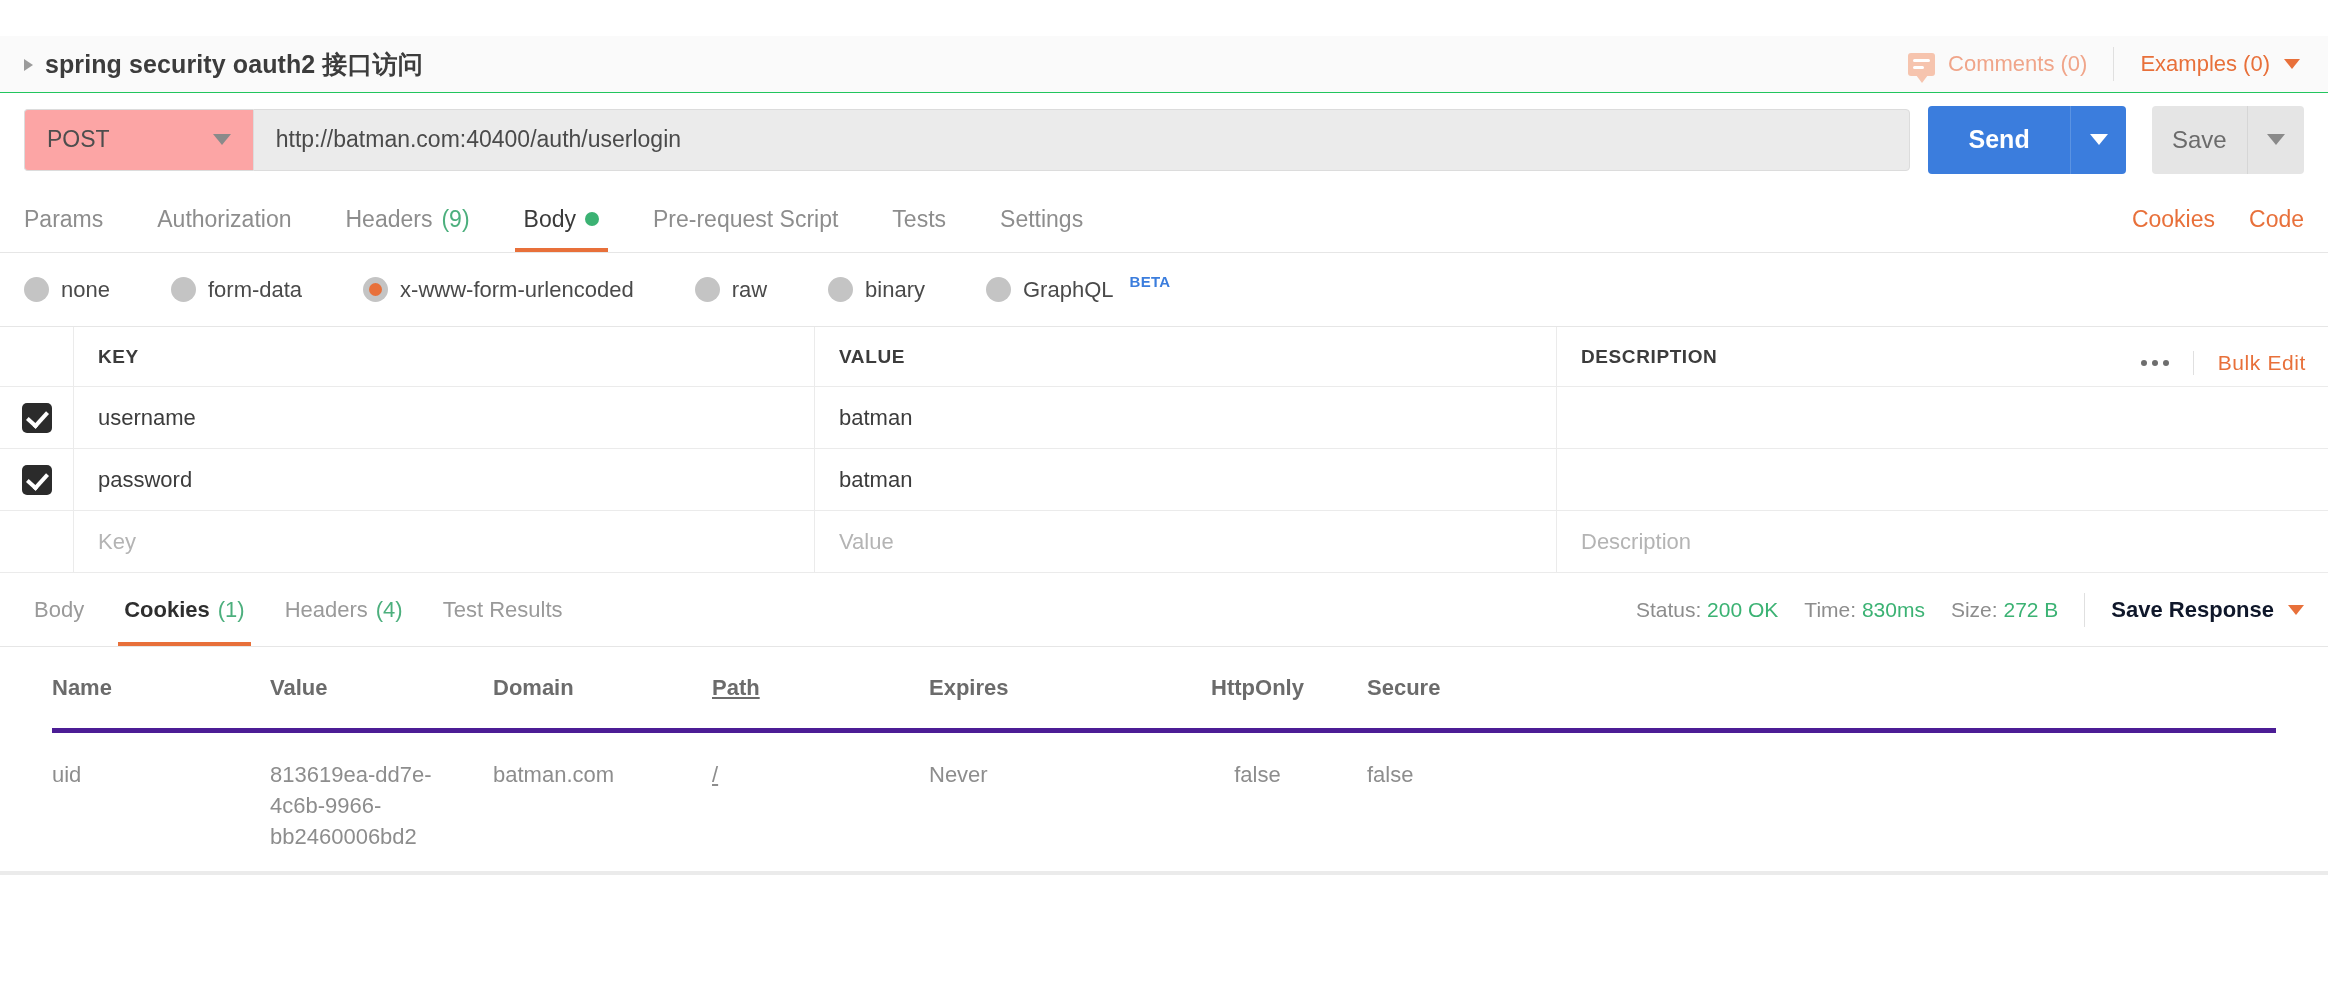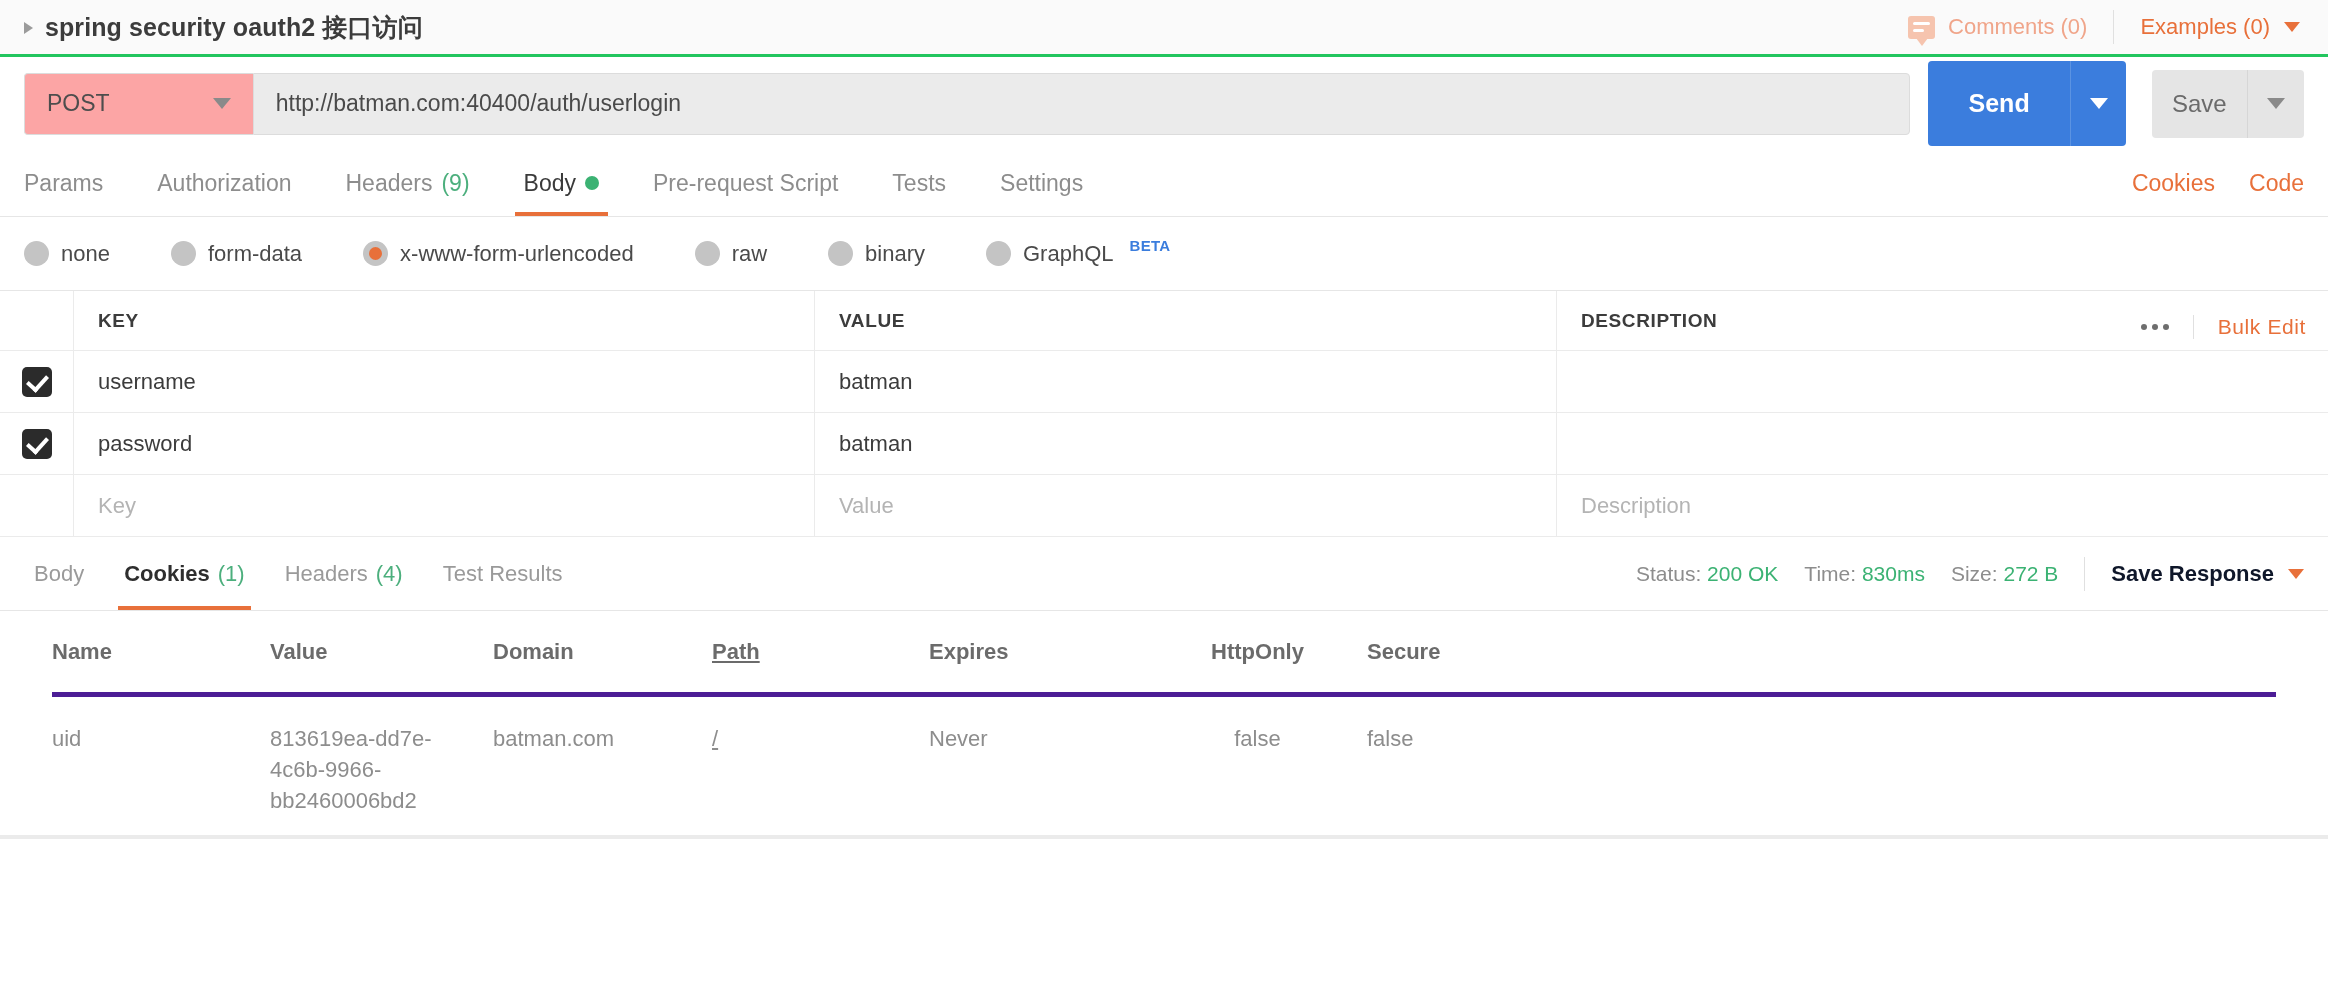"spring security oauth2 接口访问" .topbar { border-bottom: 3px solid #22c55e -> 1px solid #22c55e; margin-top: none -> 36px }
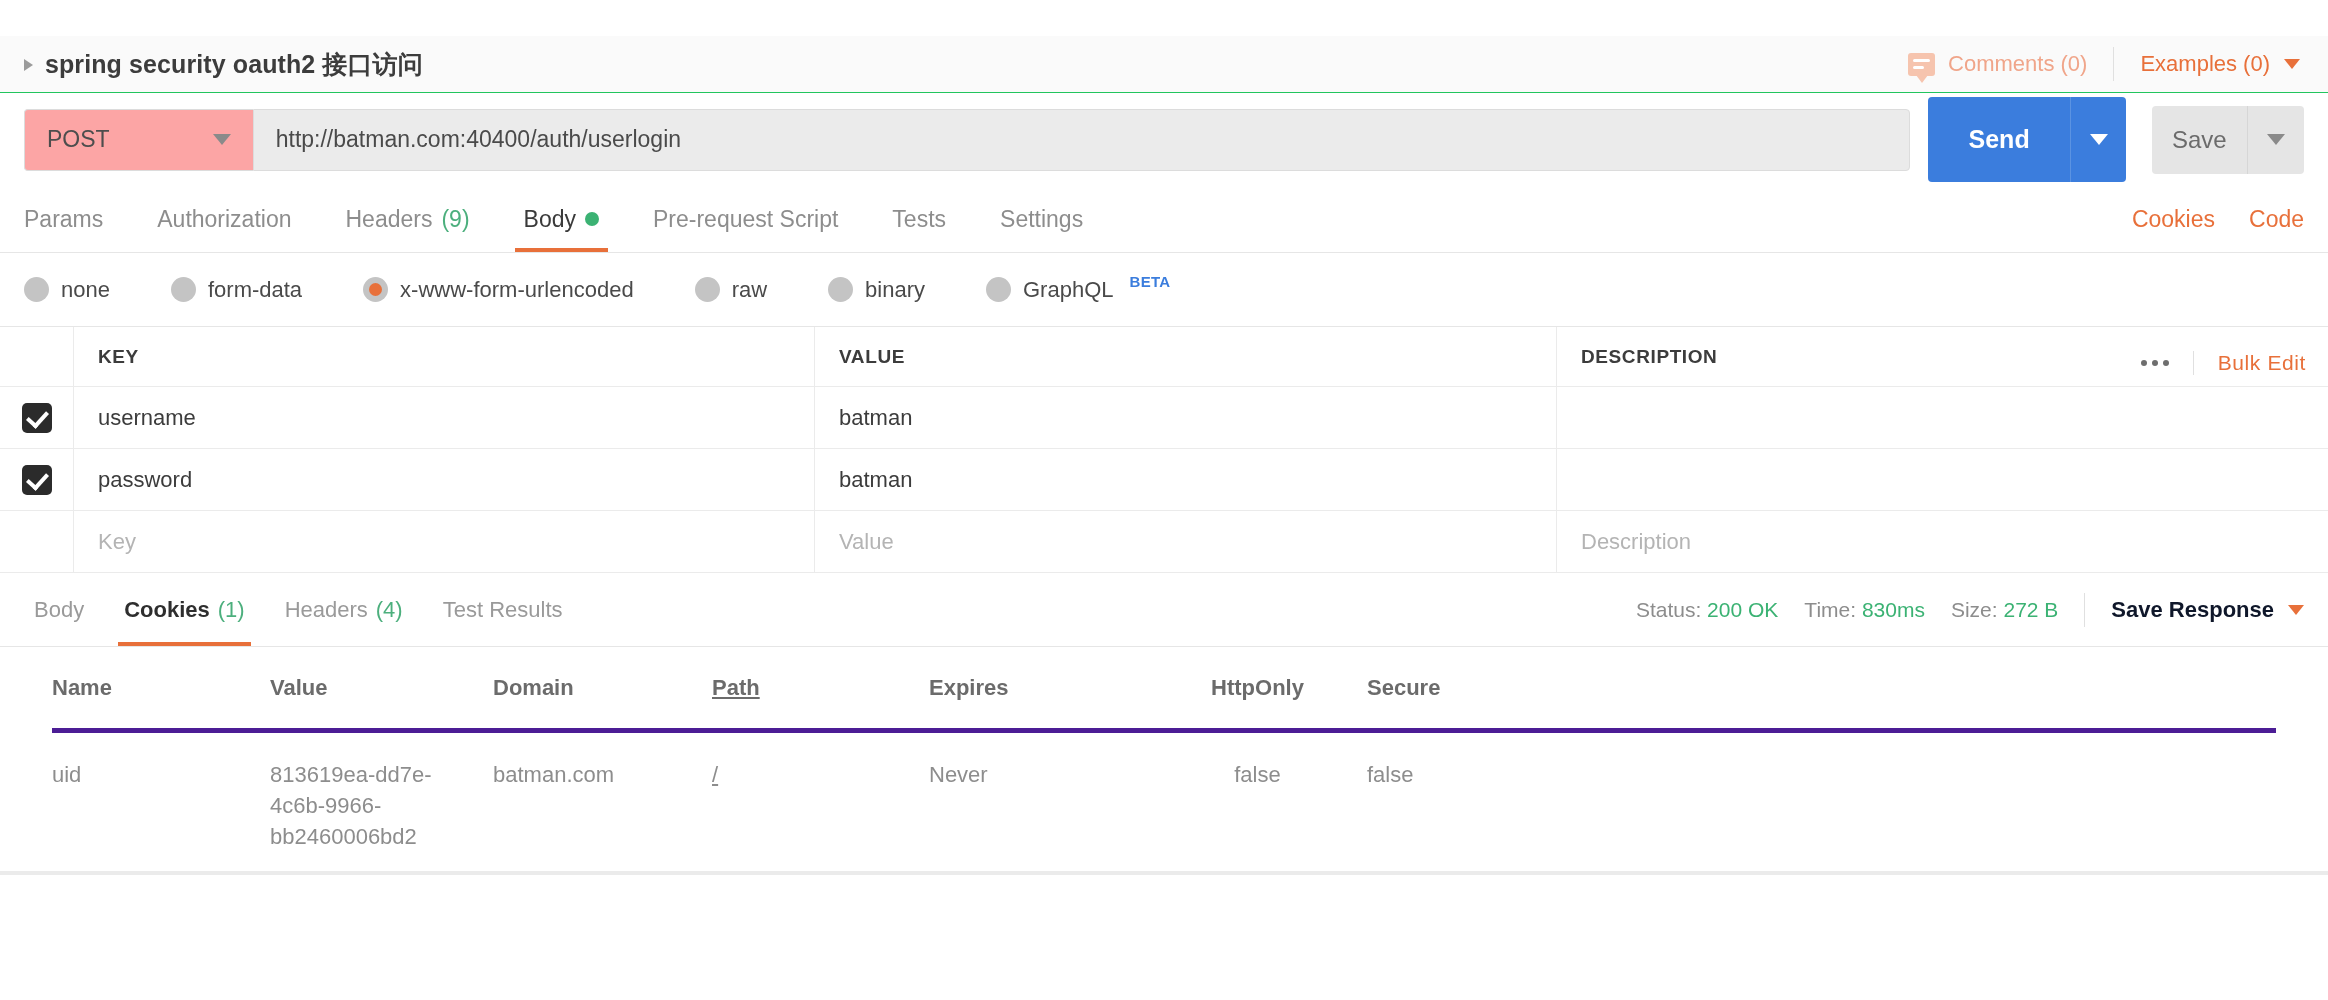"Send" .send-group { height: 85px -> 68px }
